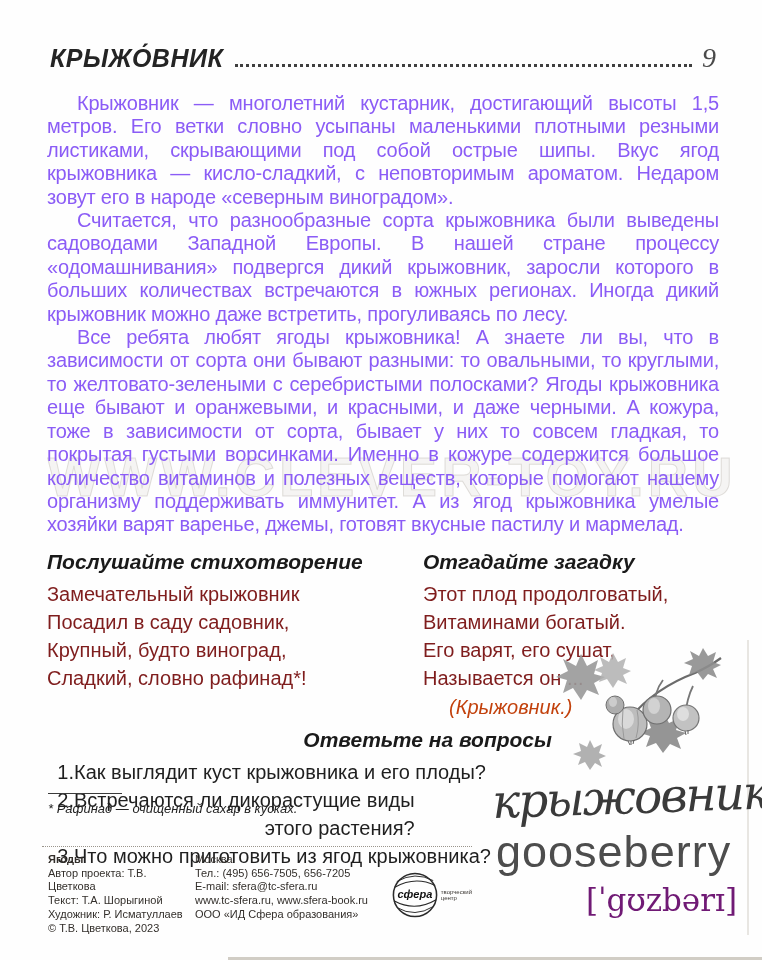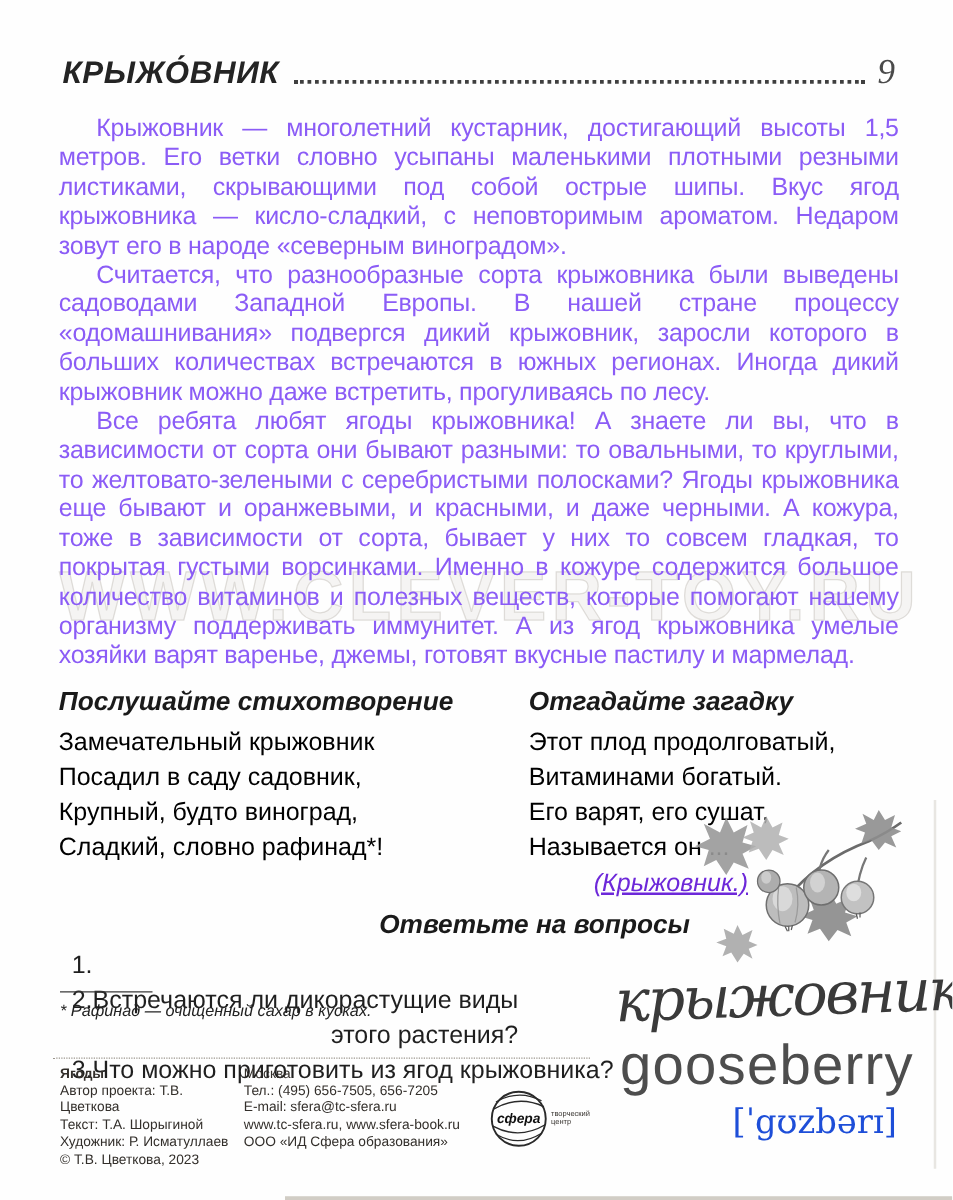"Замечательный крыжовник" .vline { color: #000000 -> #7f1d1d }
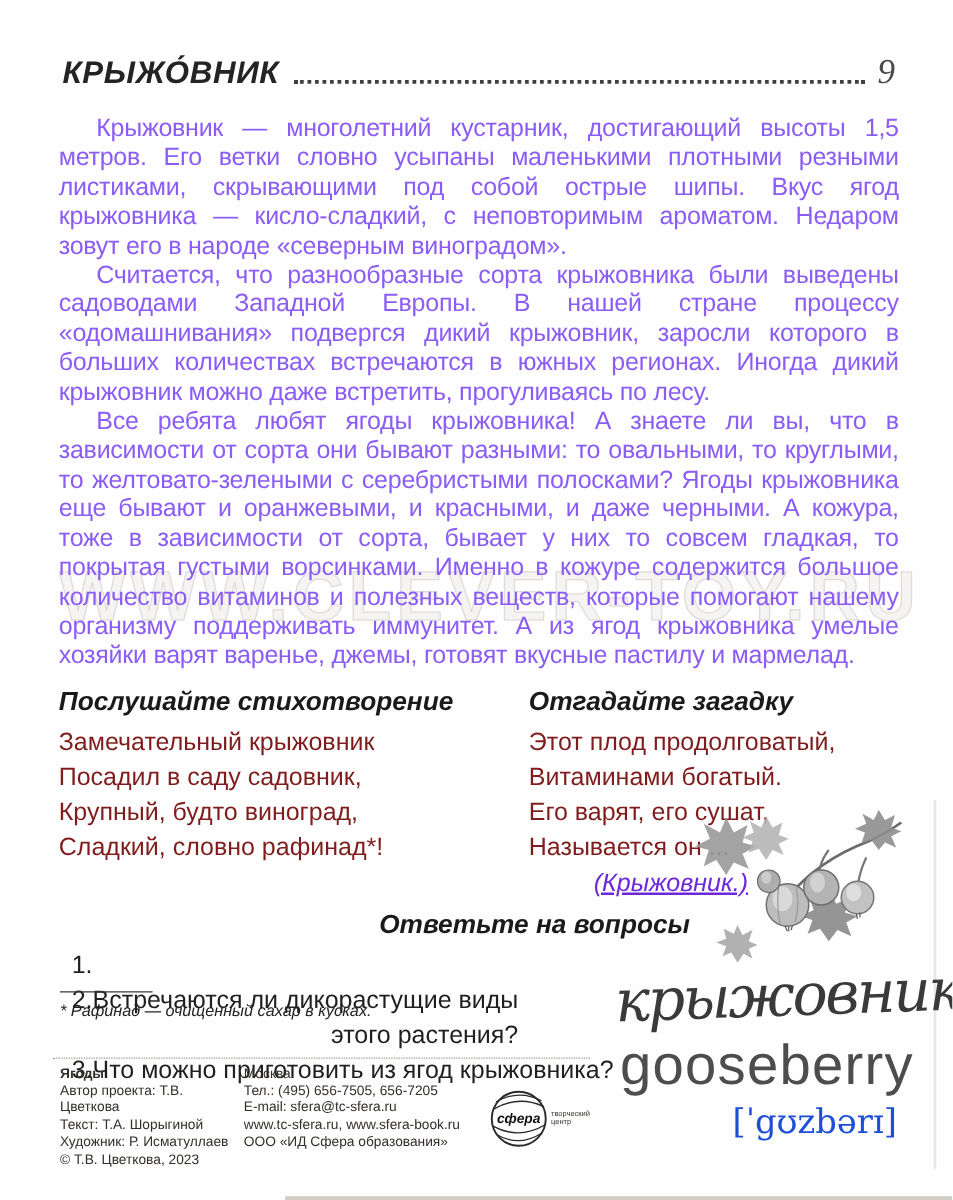"(Крыжовник.)" .answer { color: #6d28d9 -> #c2410c; margin-left: 52px -> 26px; text-decoration: underline -> none }
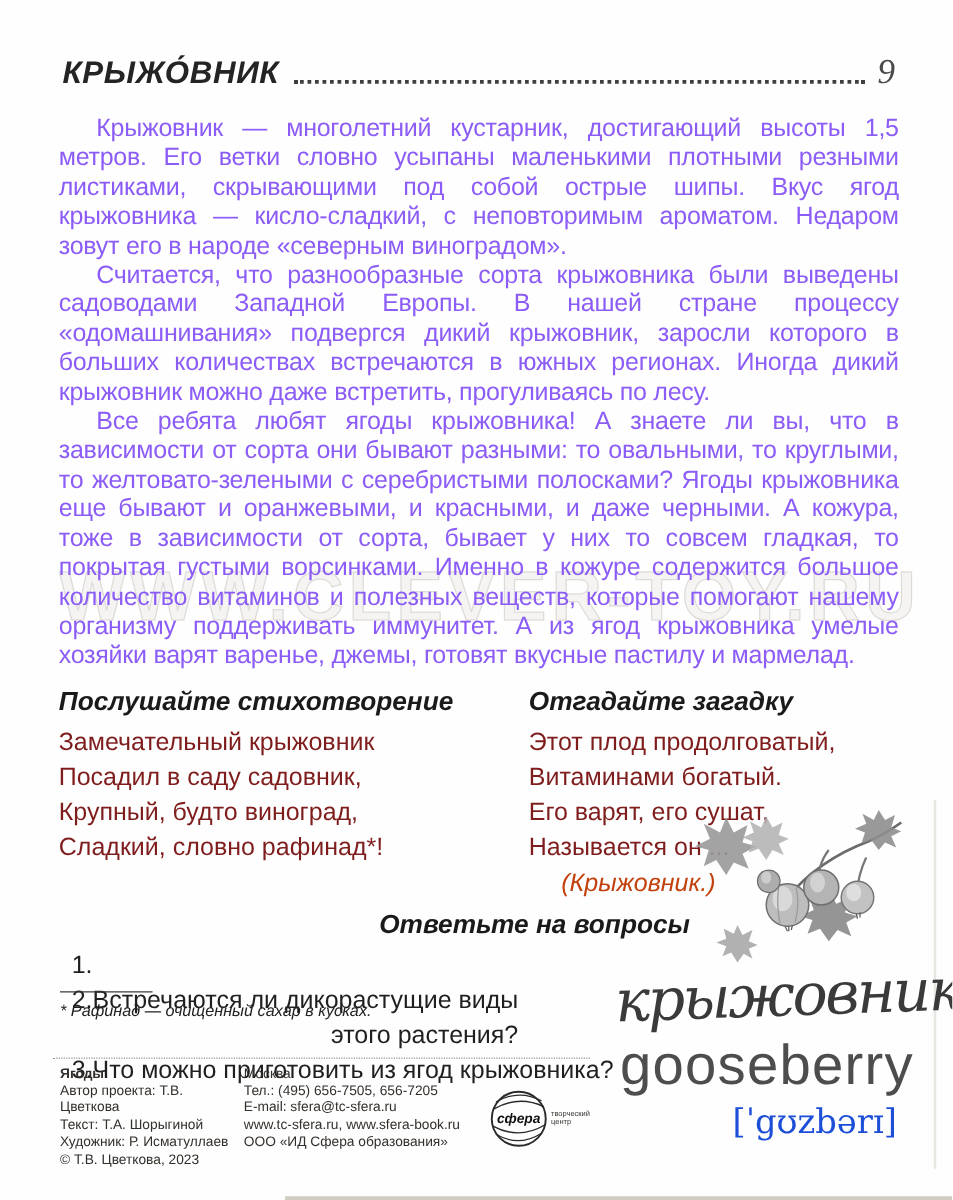"Как выглядит куст крыжовника и" span { html: none -> <span>Как выглядит куст крыжовника и его плоды?</span> }
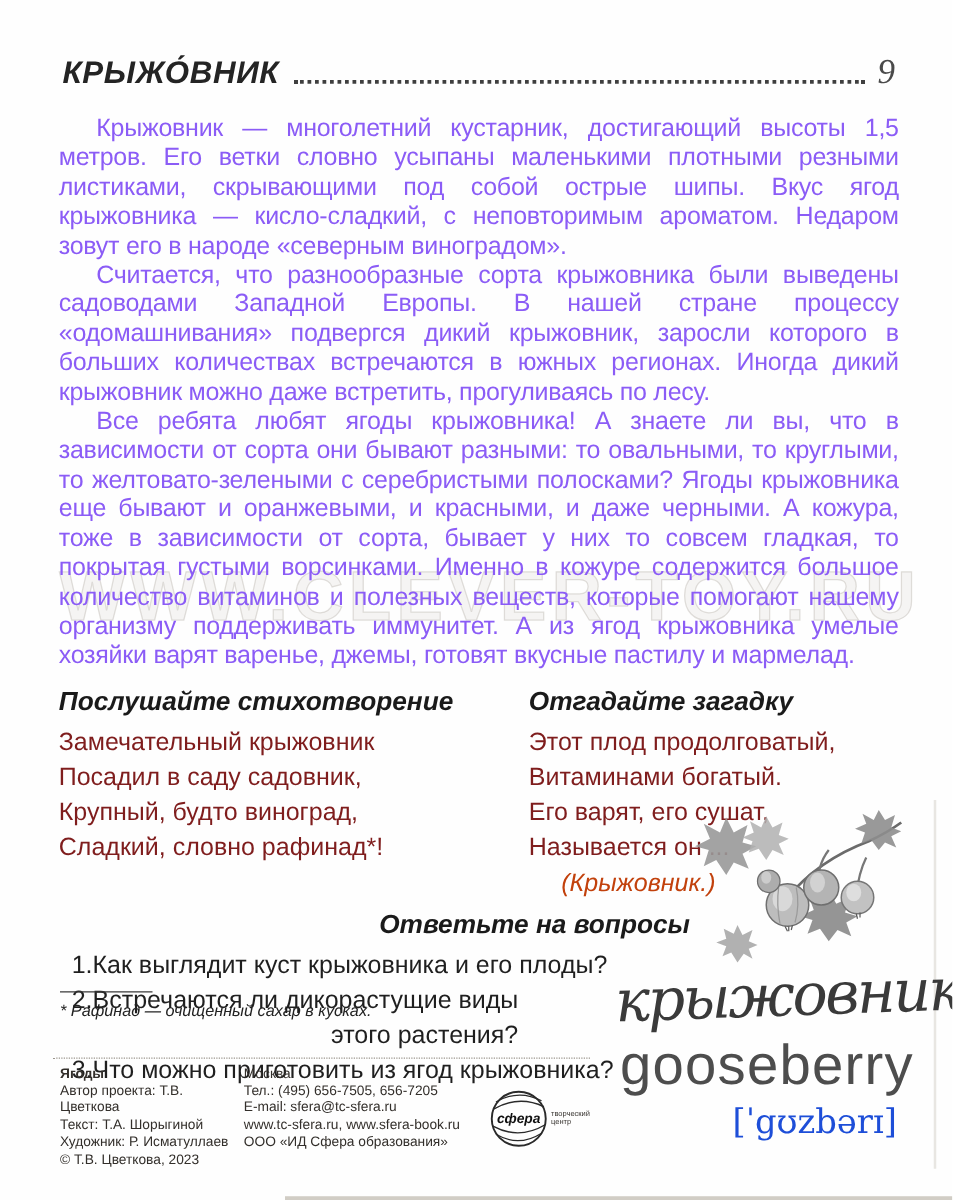"[ˈgʊzbərɪ]" .transcription { color: #1d4ed8 -> #701a75; font-size: 27px -> 31px }
